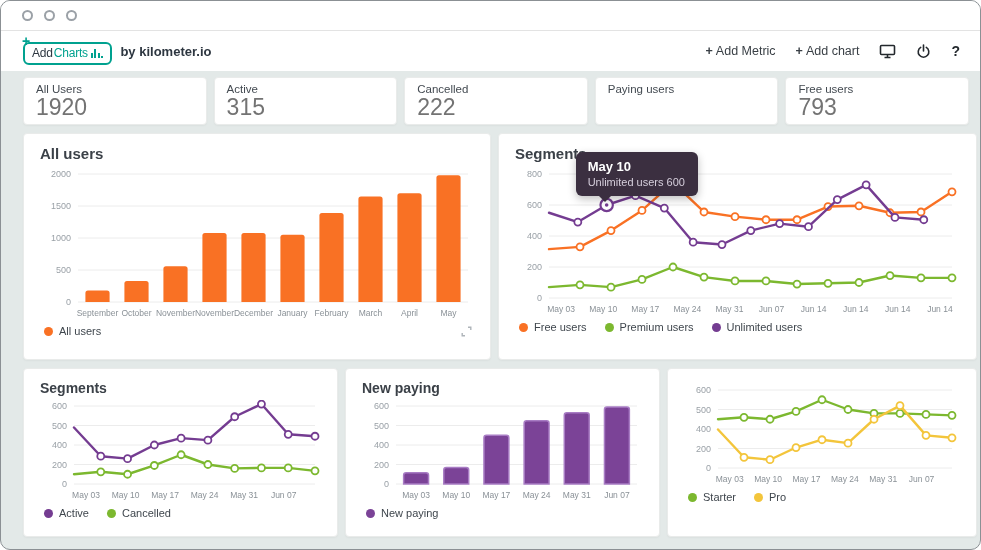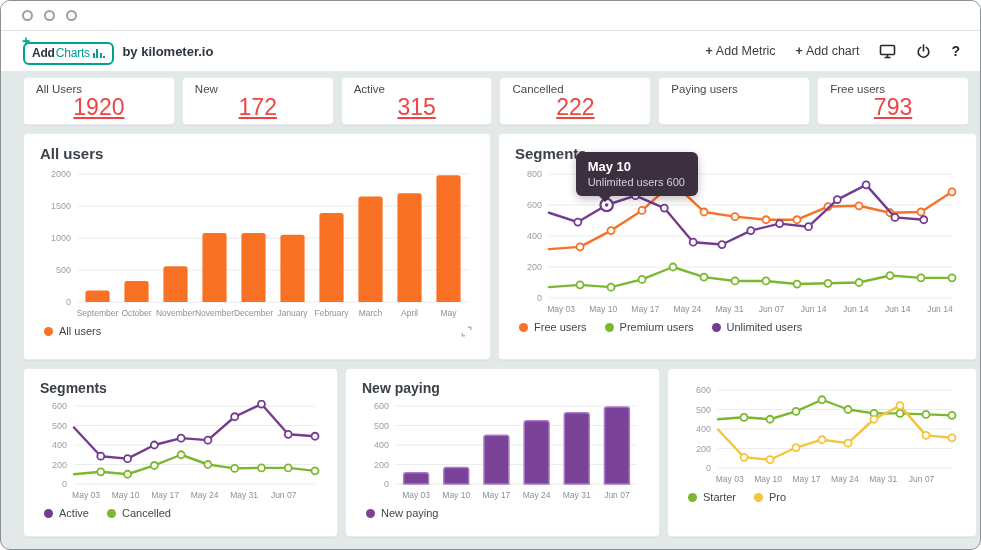"Add" .logo-add { font-weight: 700 -> 400 }
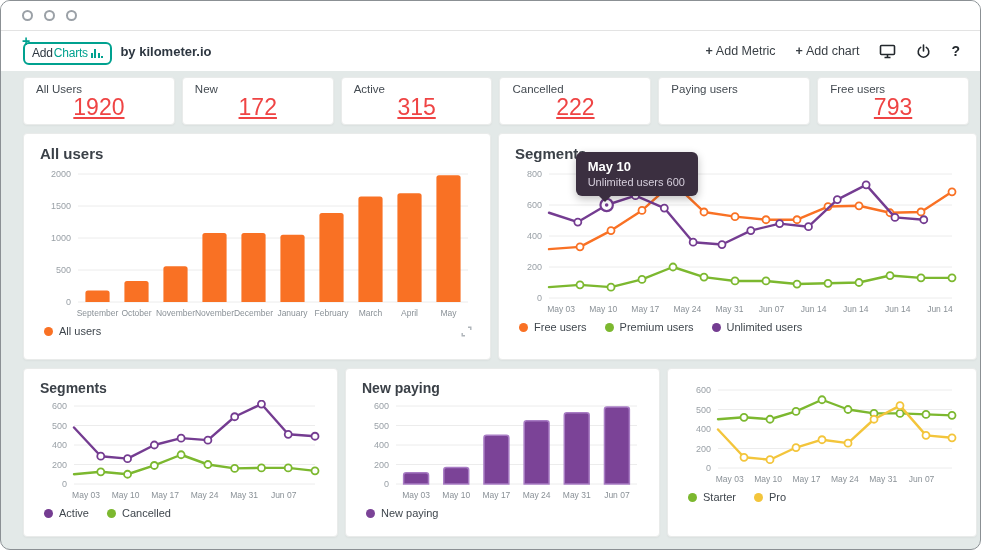"New" div.stat-card { html: <div> <div>New</div> <div>172</div> </div> -> none }
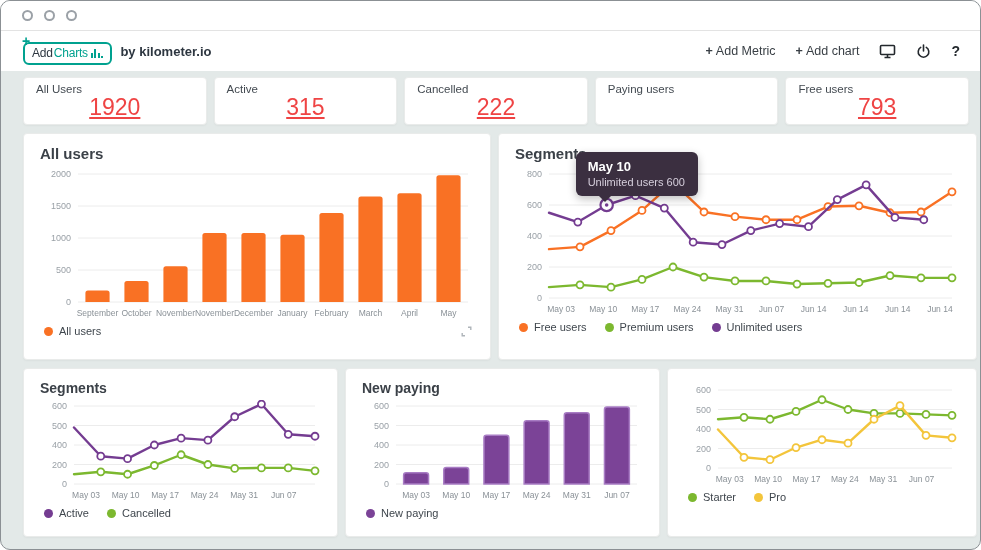"1920" .stat-value { color: #ef4444 -> #737373; text-align: center -> none; text-decoration: underline -> none }
